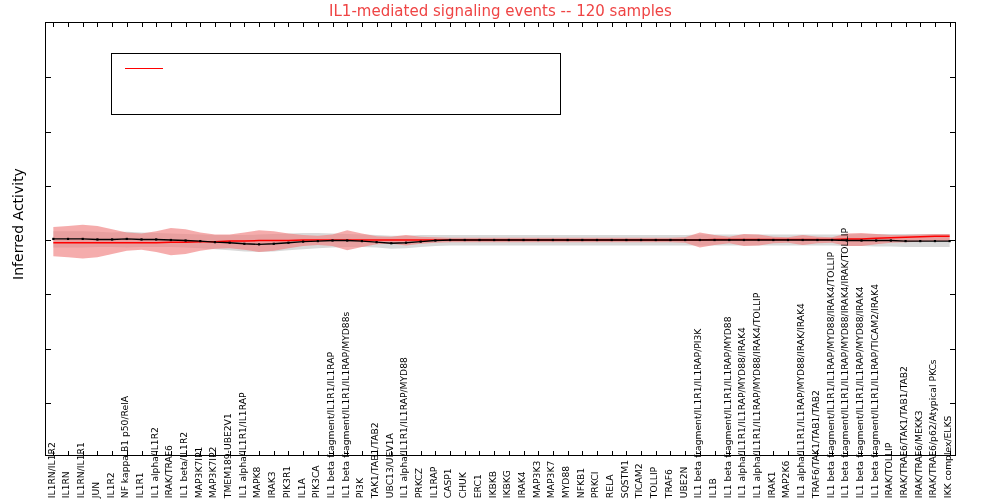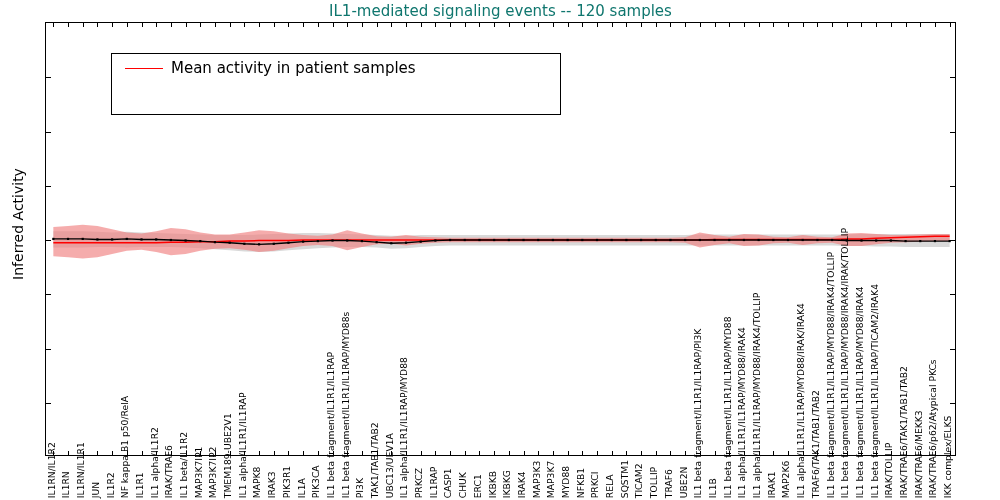"IL1-mediated signaling events -- 120" #title { color: #0f766e -> #ef4444 }
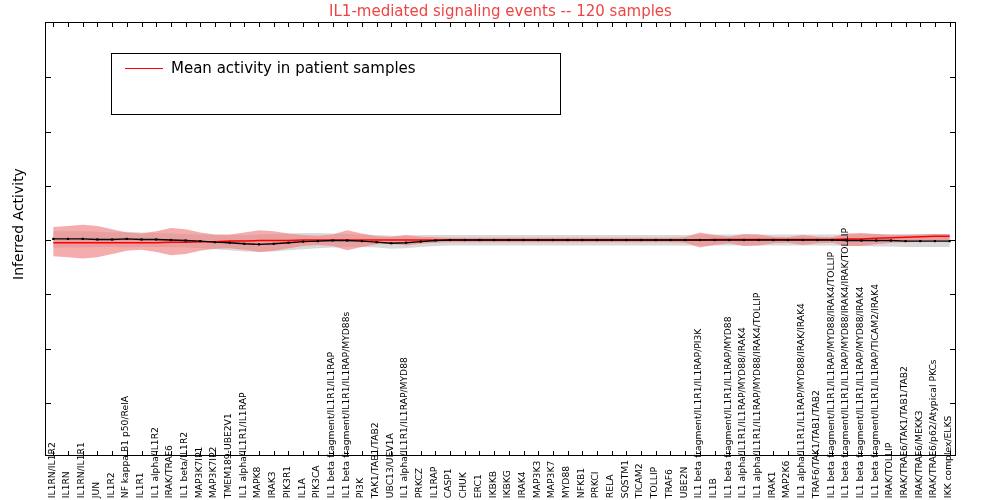"Mean activity in patient samples" span.lgtxt { html: <span>Mean activity in patient samples</span> -> none }
